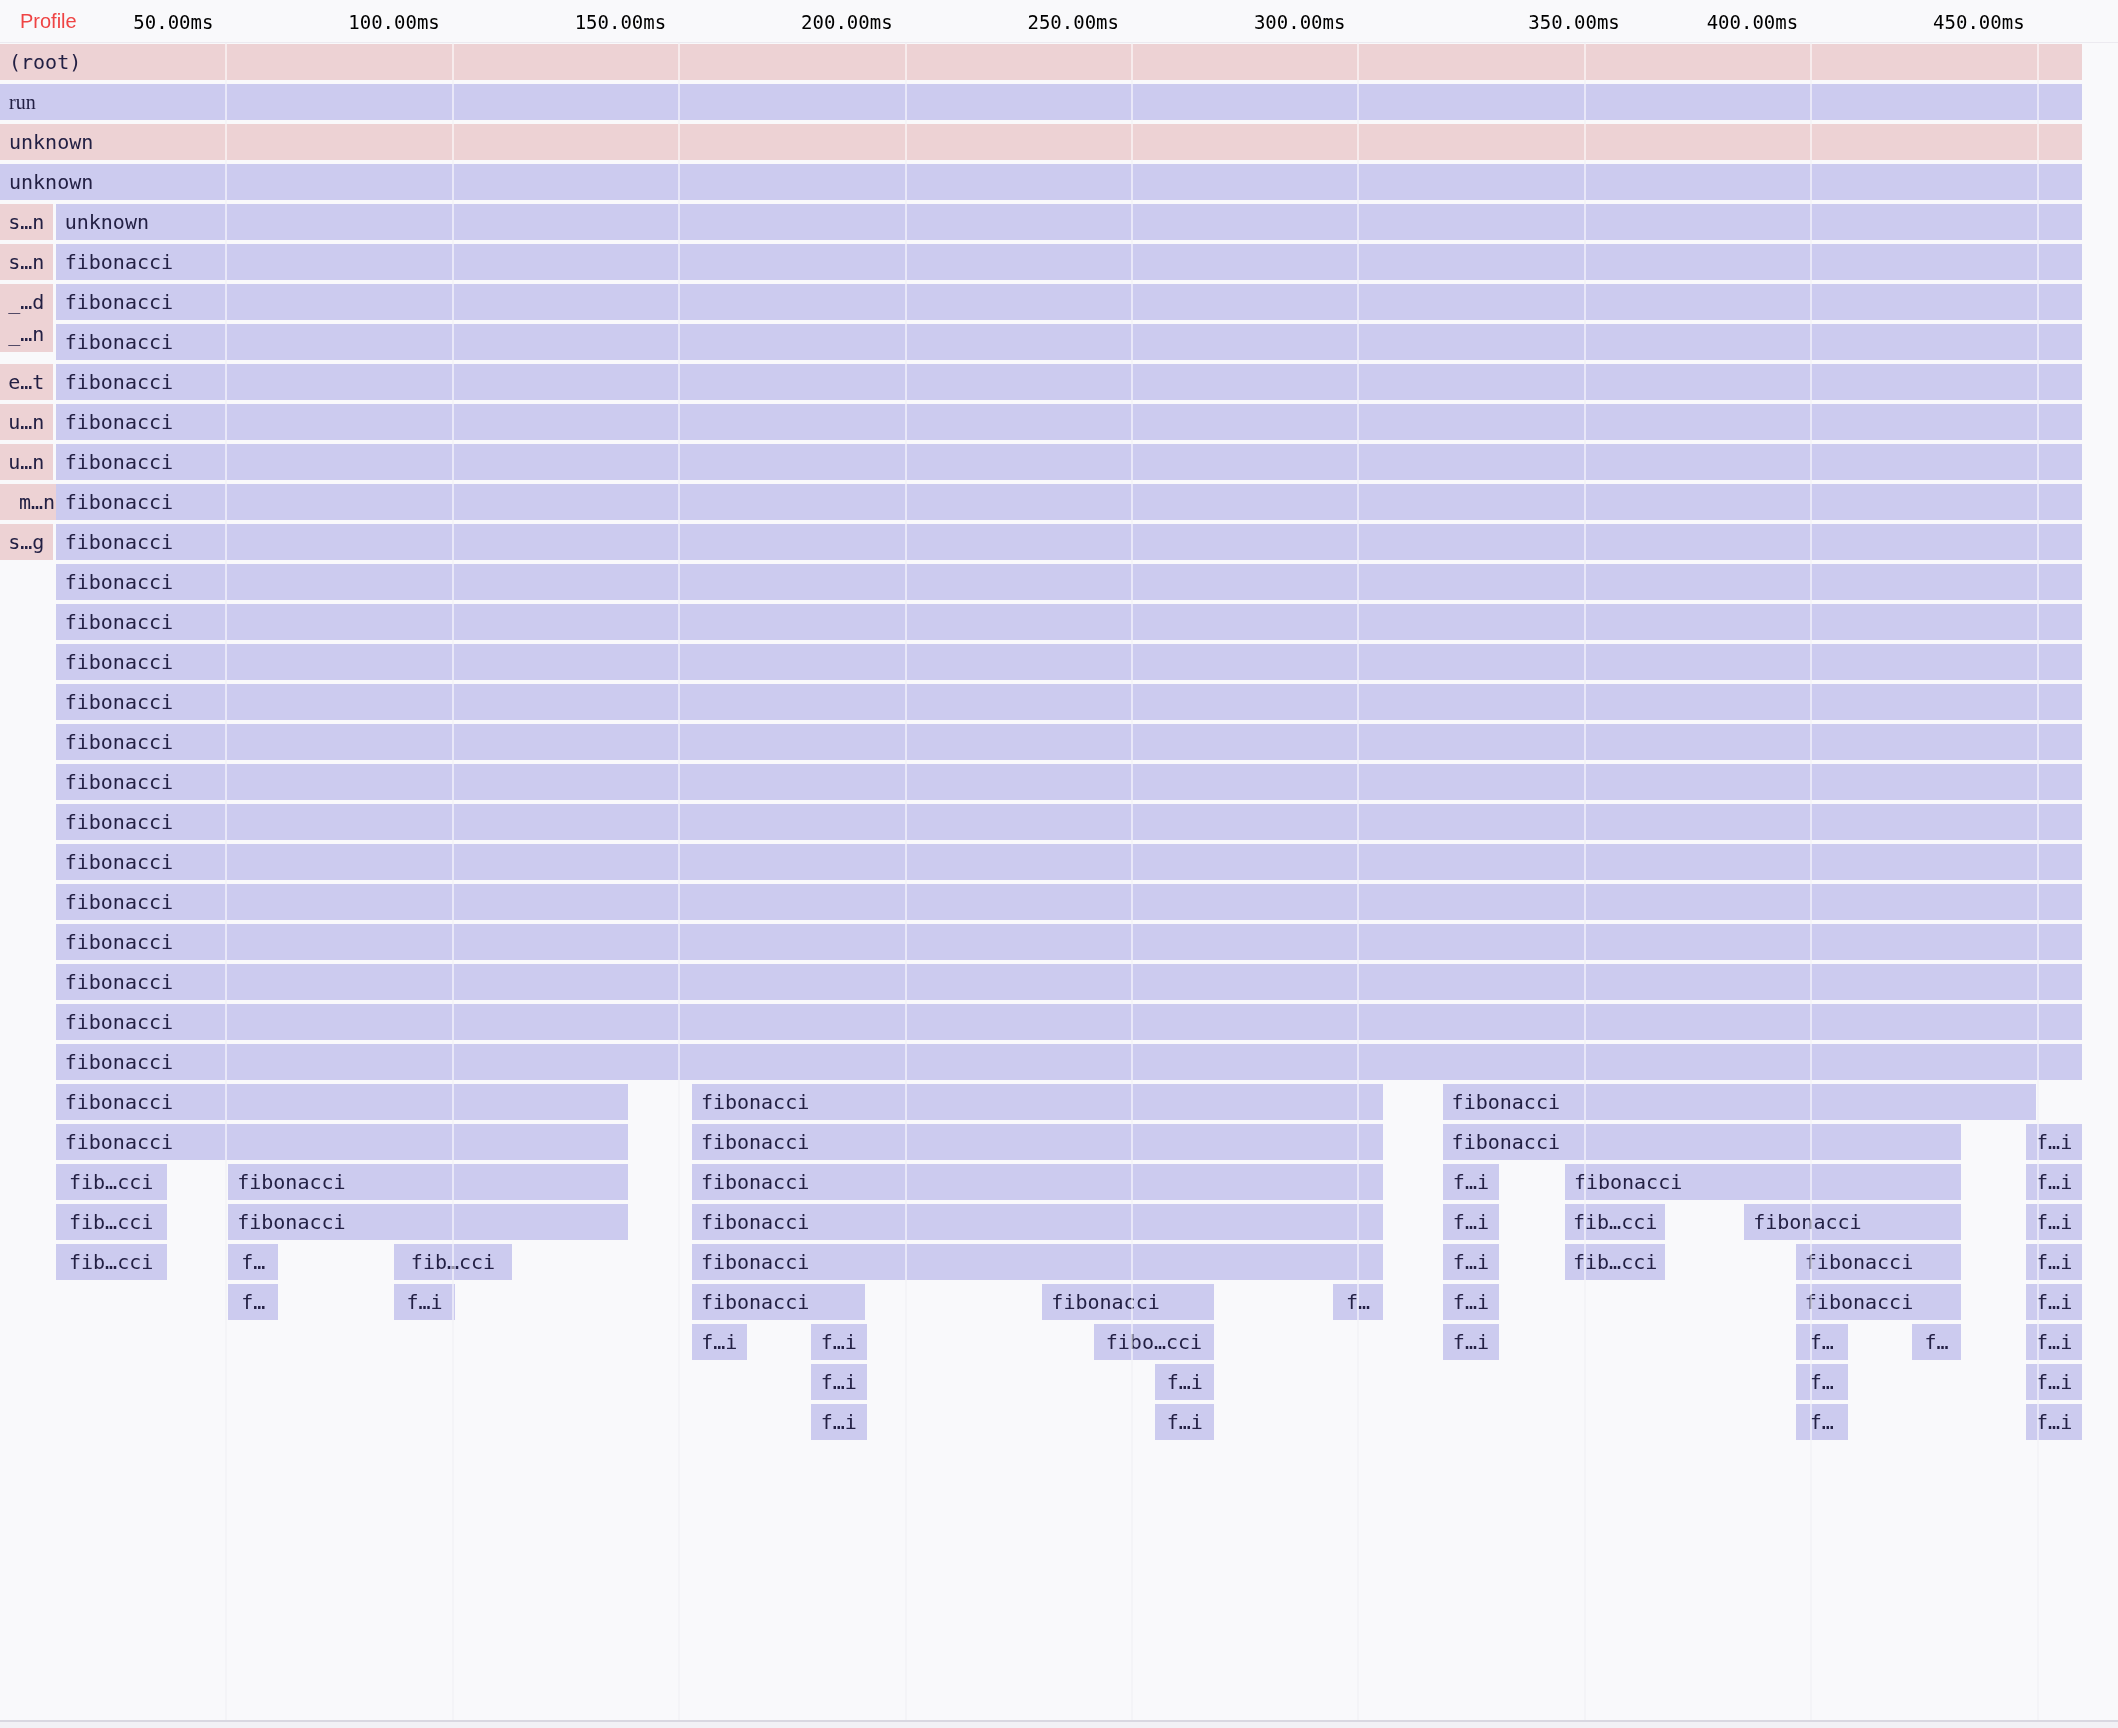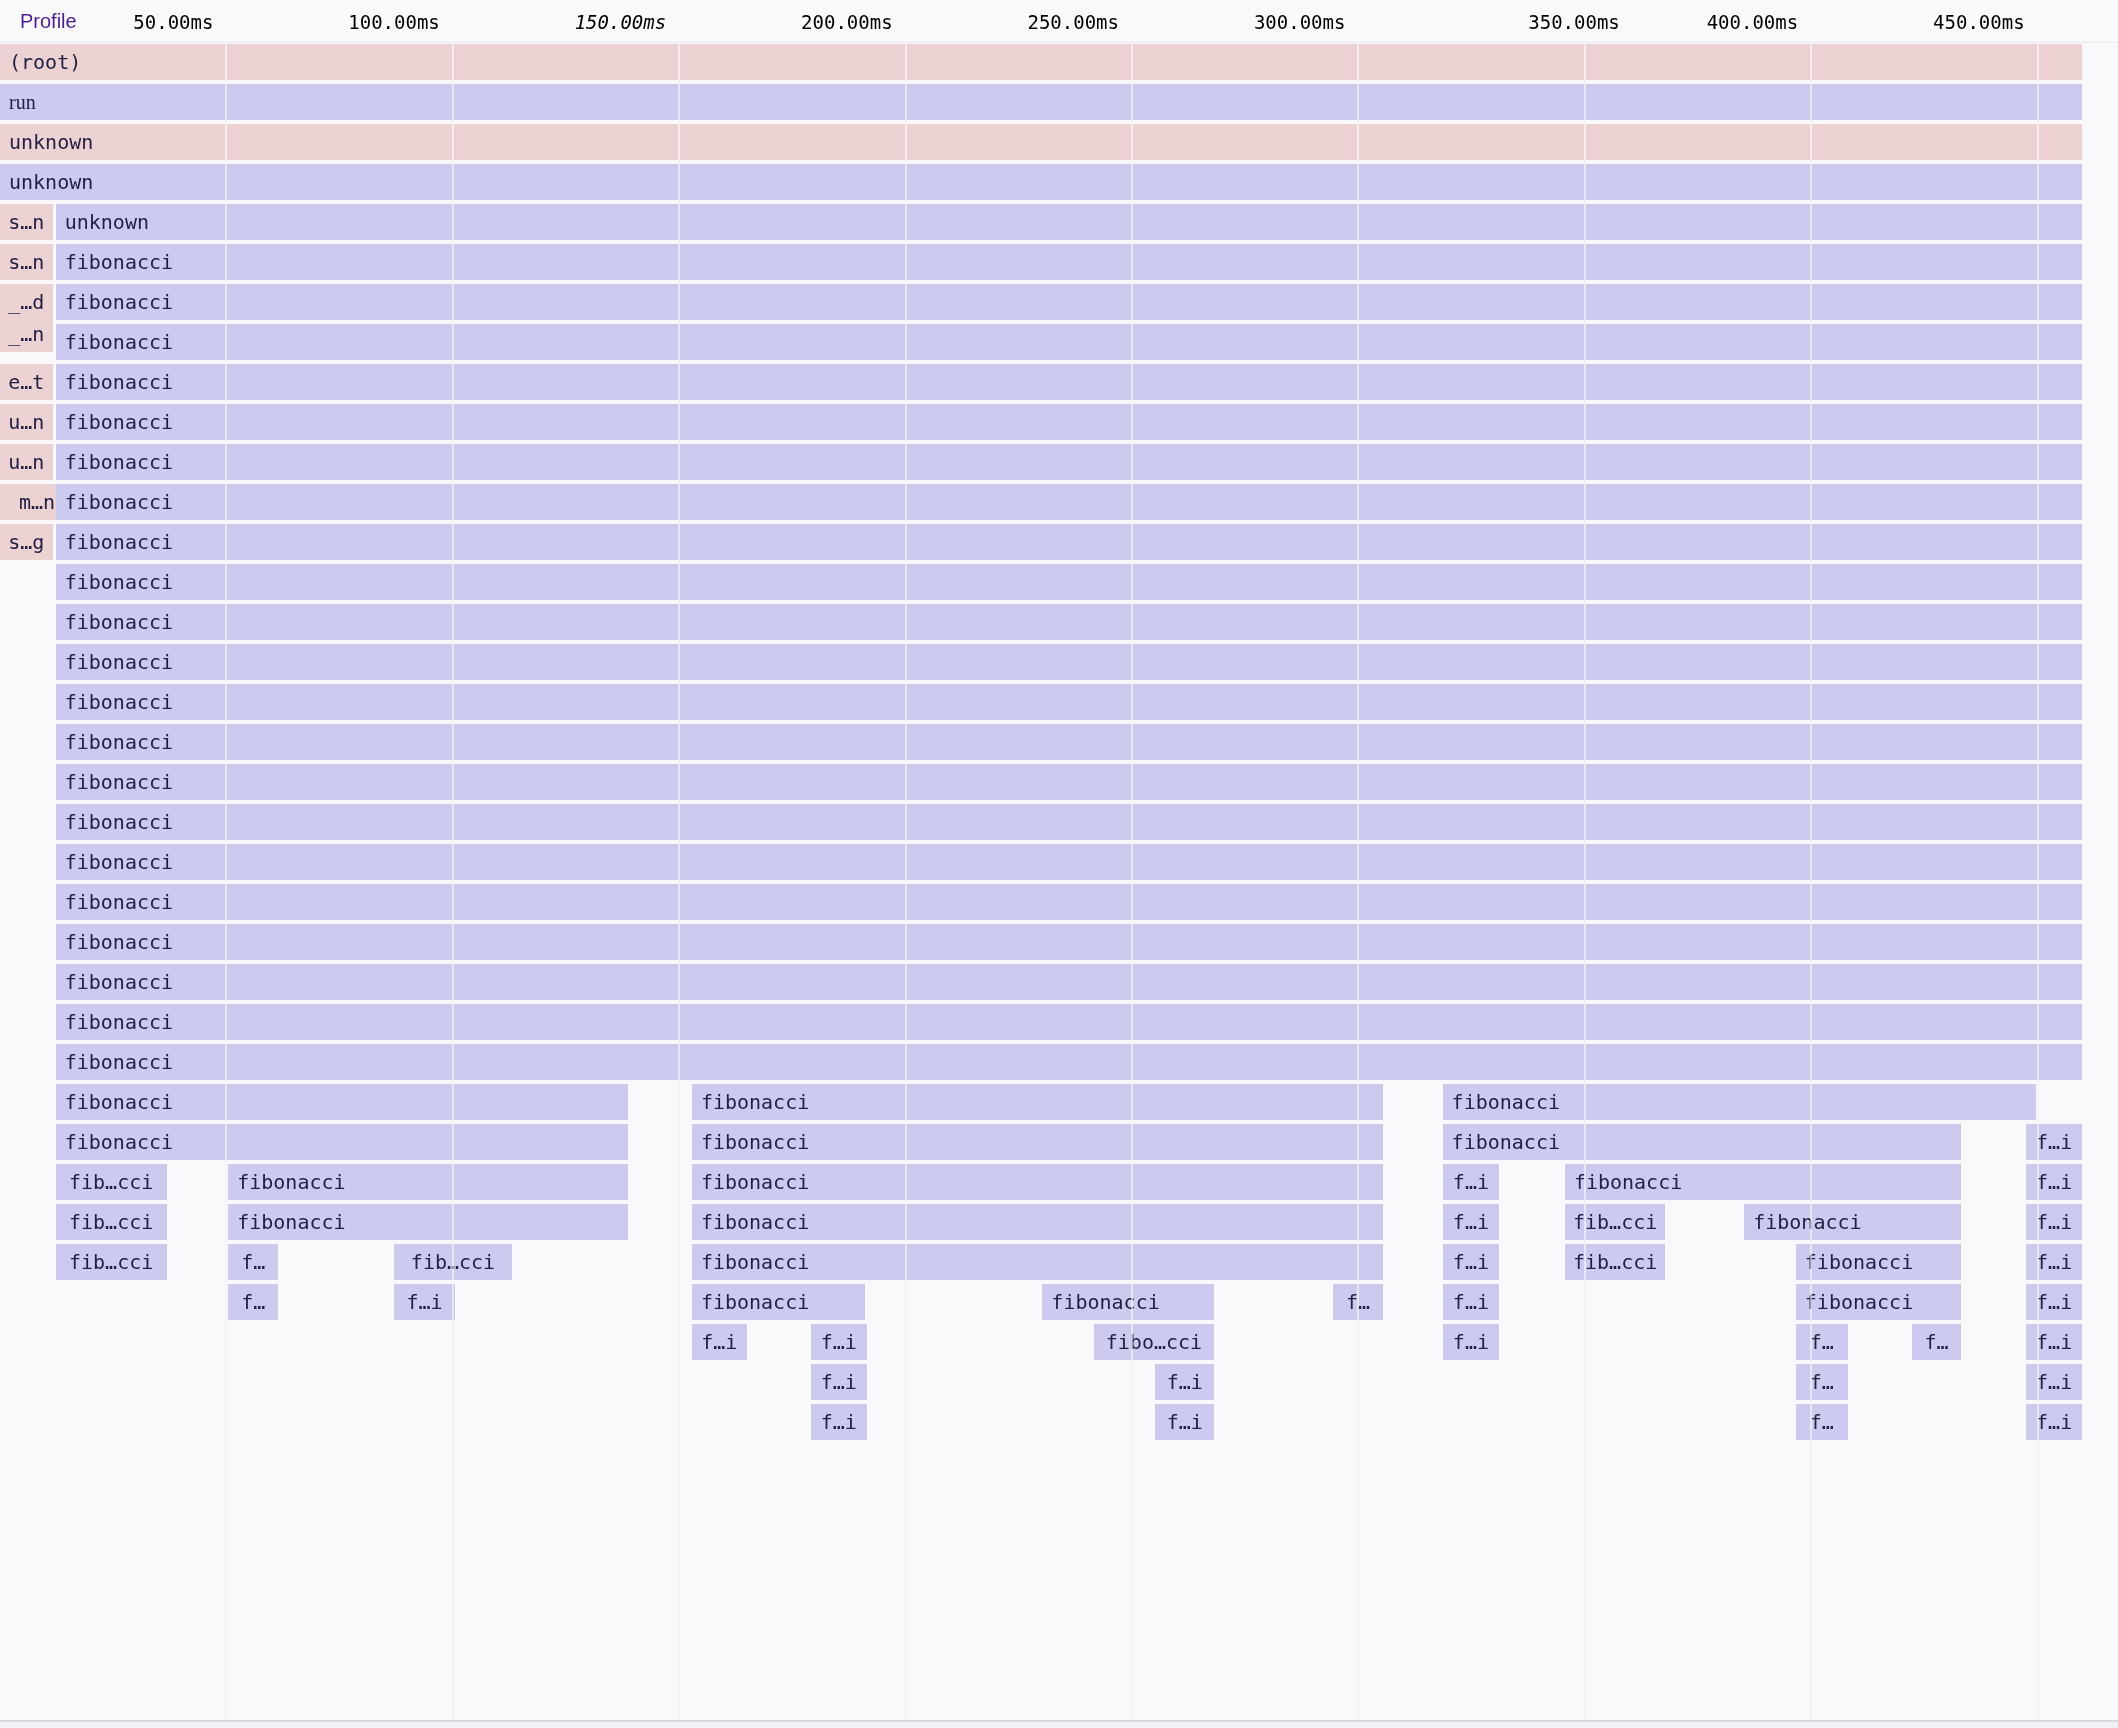"Profile" .profile-tab { color: #4c1d95 -> #ef4444 }
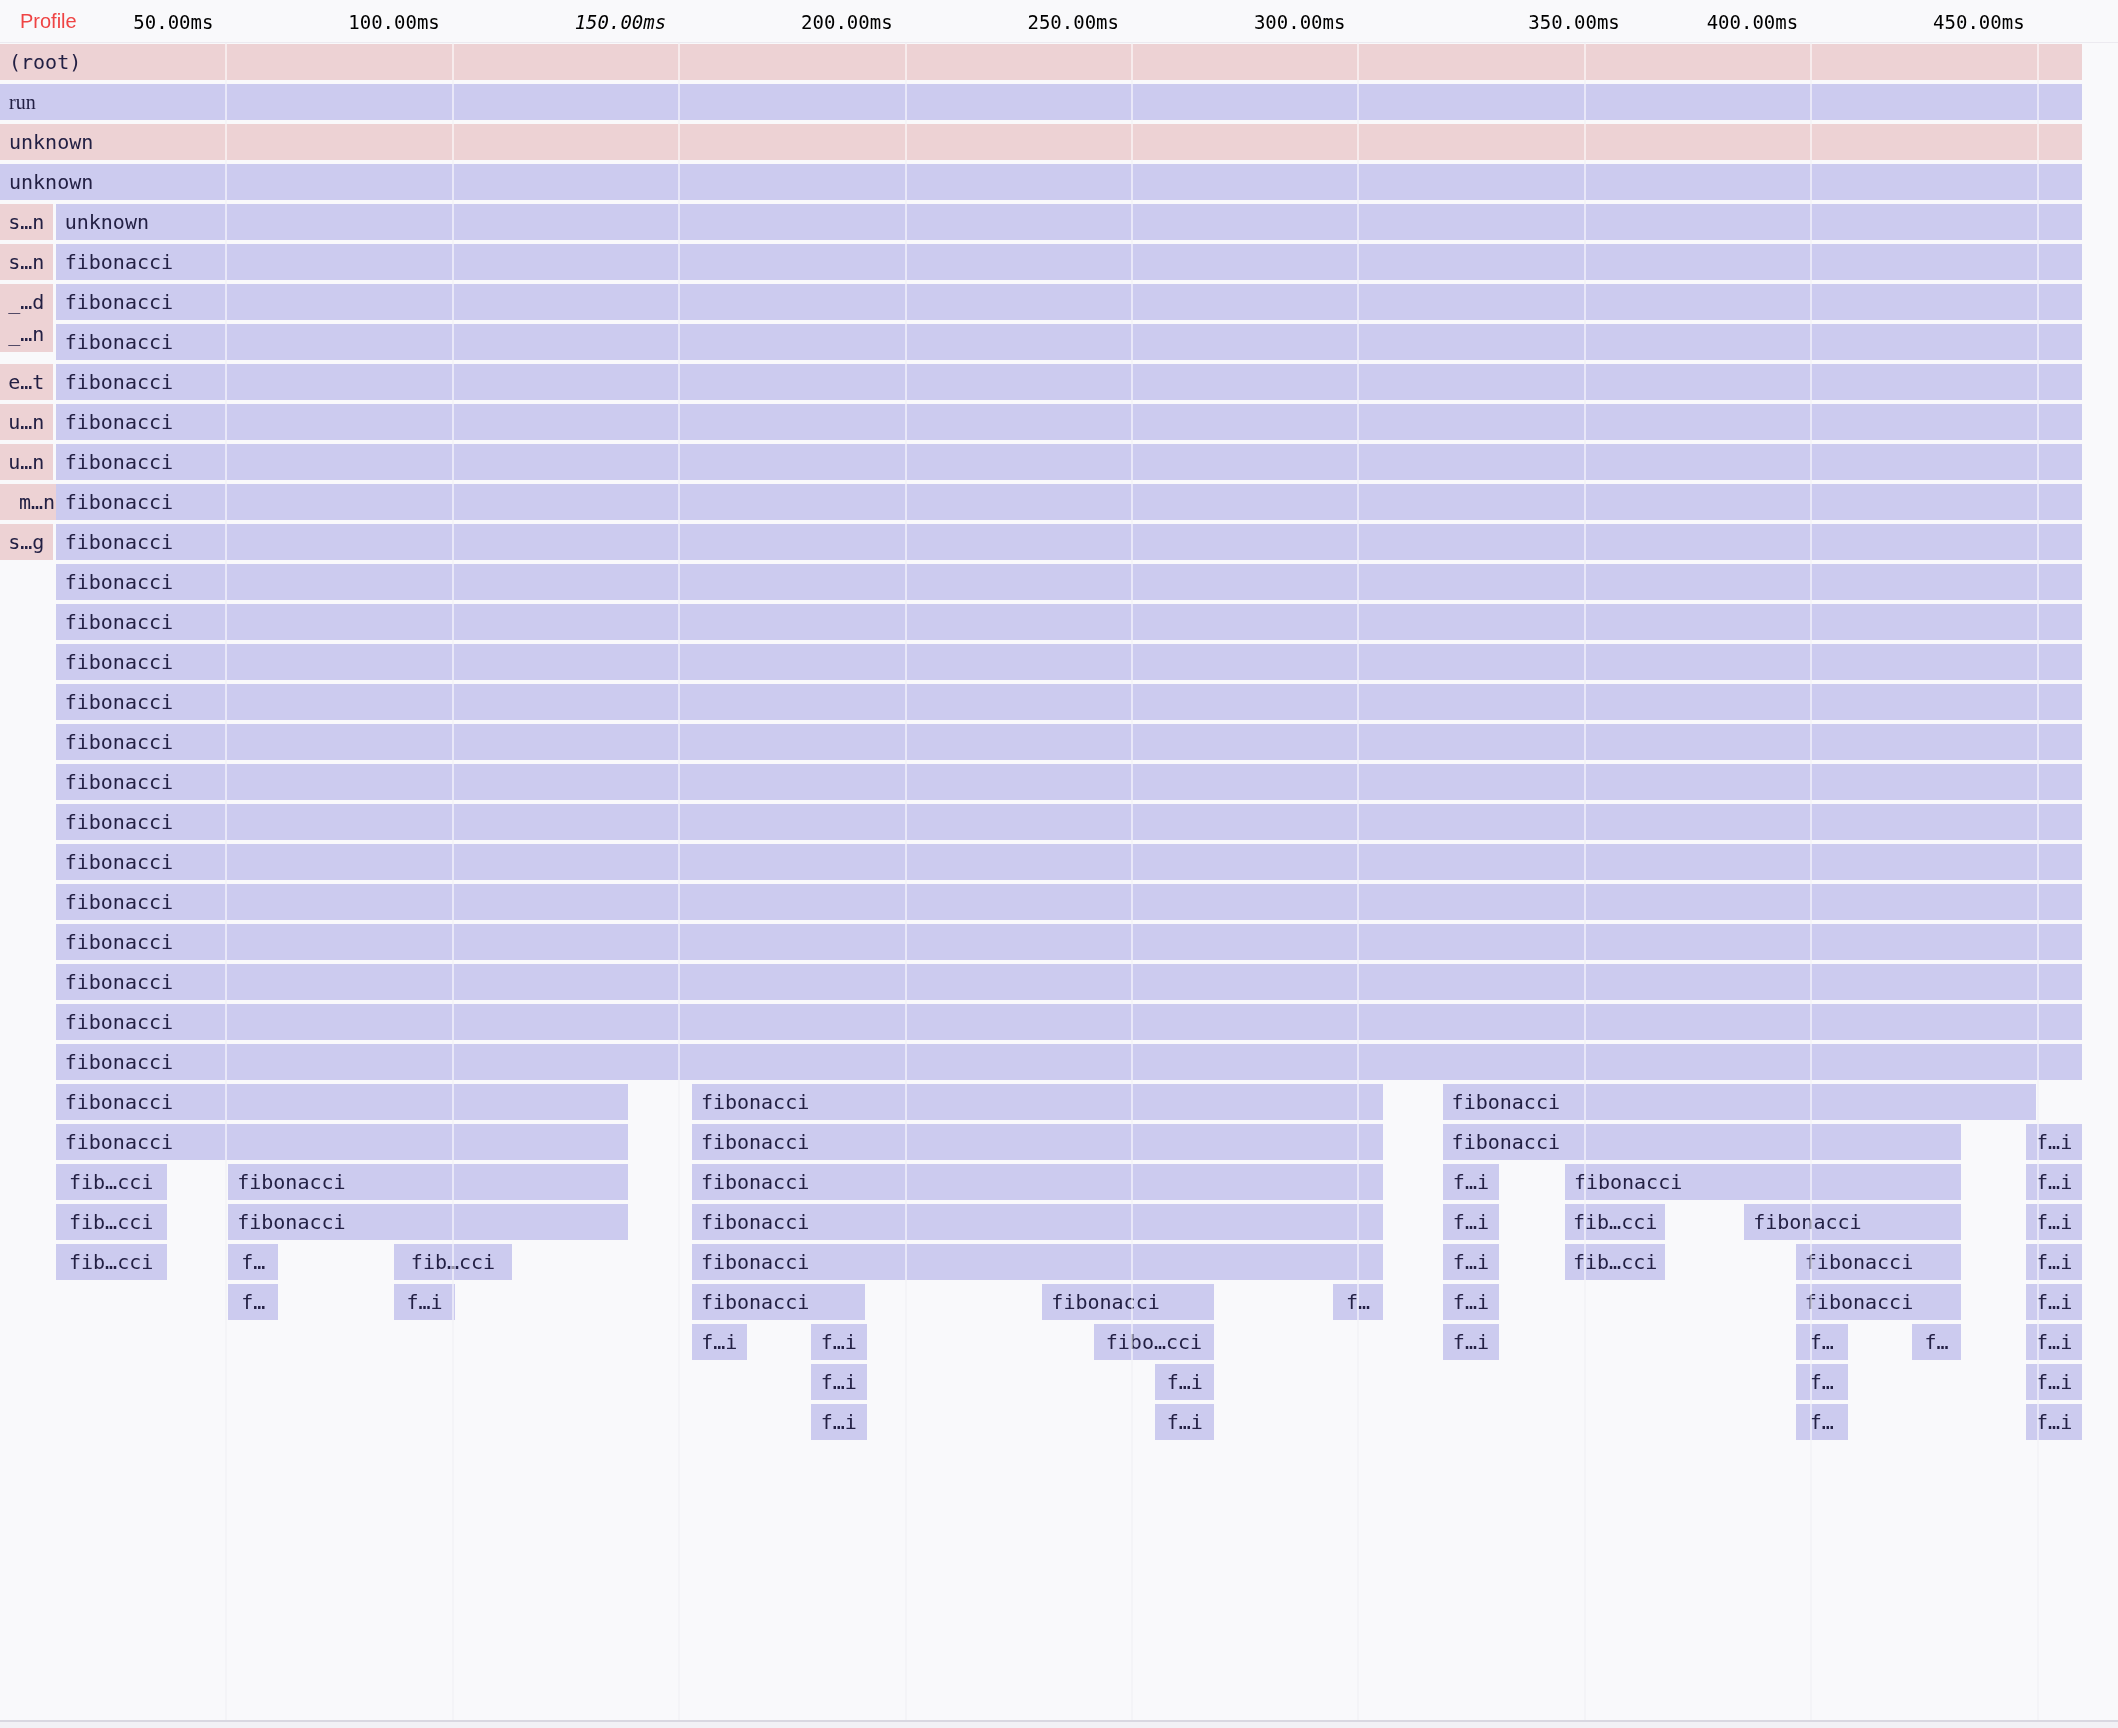"150.00ms" div.tick-label { font-style: italic -> none }
